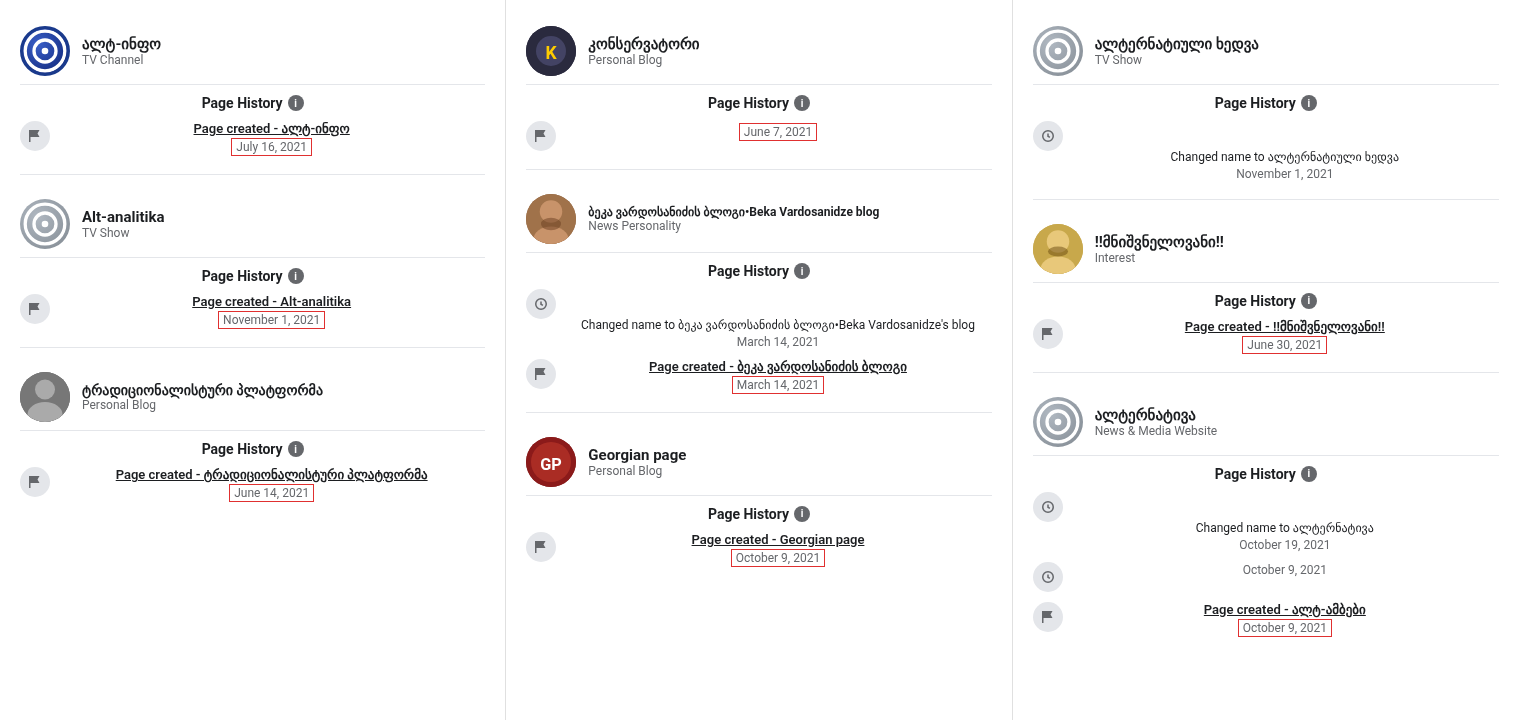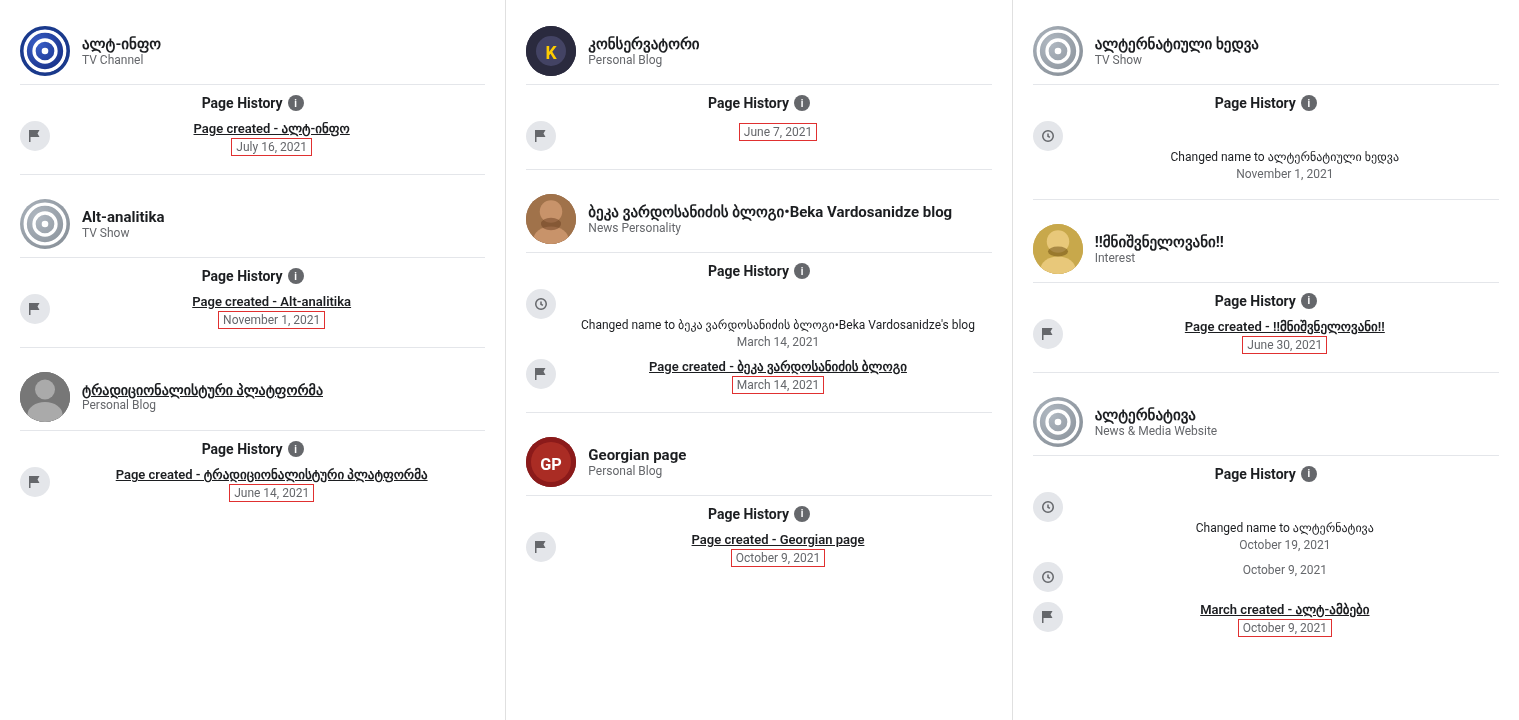"ბეკა ვარდოსანიძის ბლოგი•Beka" h2 { font-size: 15px -> 12px }
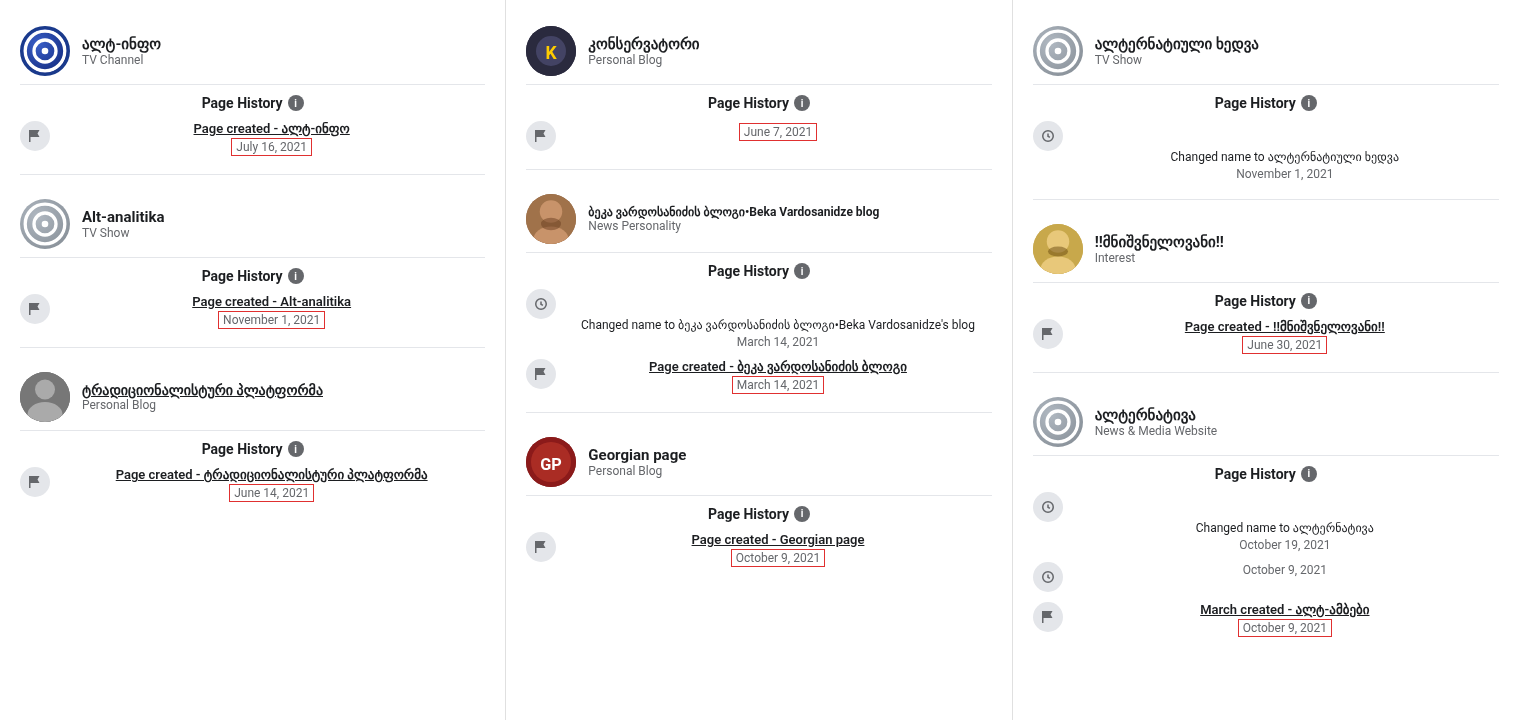"ტრადიციონალისტური პლატფორმა" h2 { text-decoration: underline -> none }
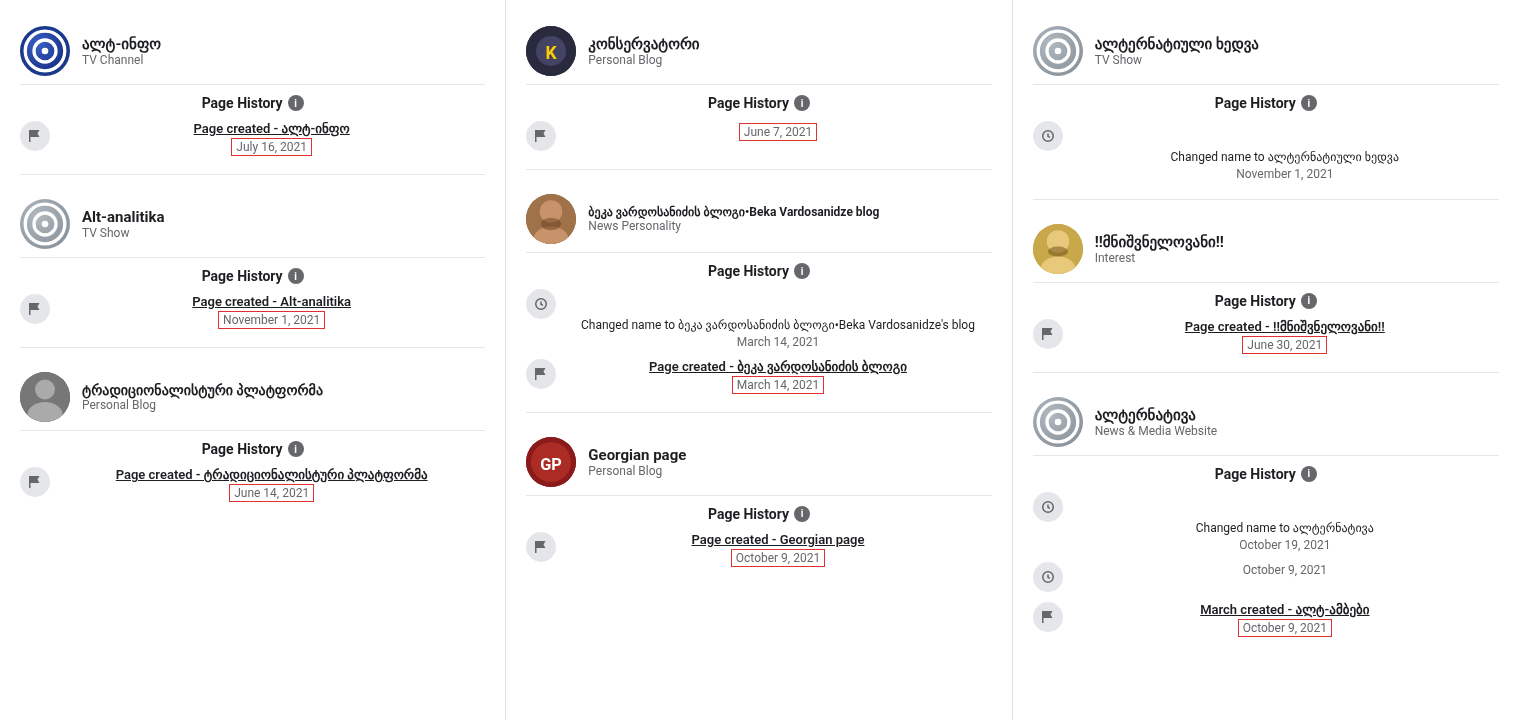"March created - ალტ-ამბები" div.event-title { text: March -> Page }
